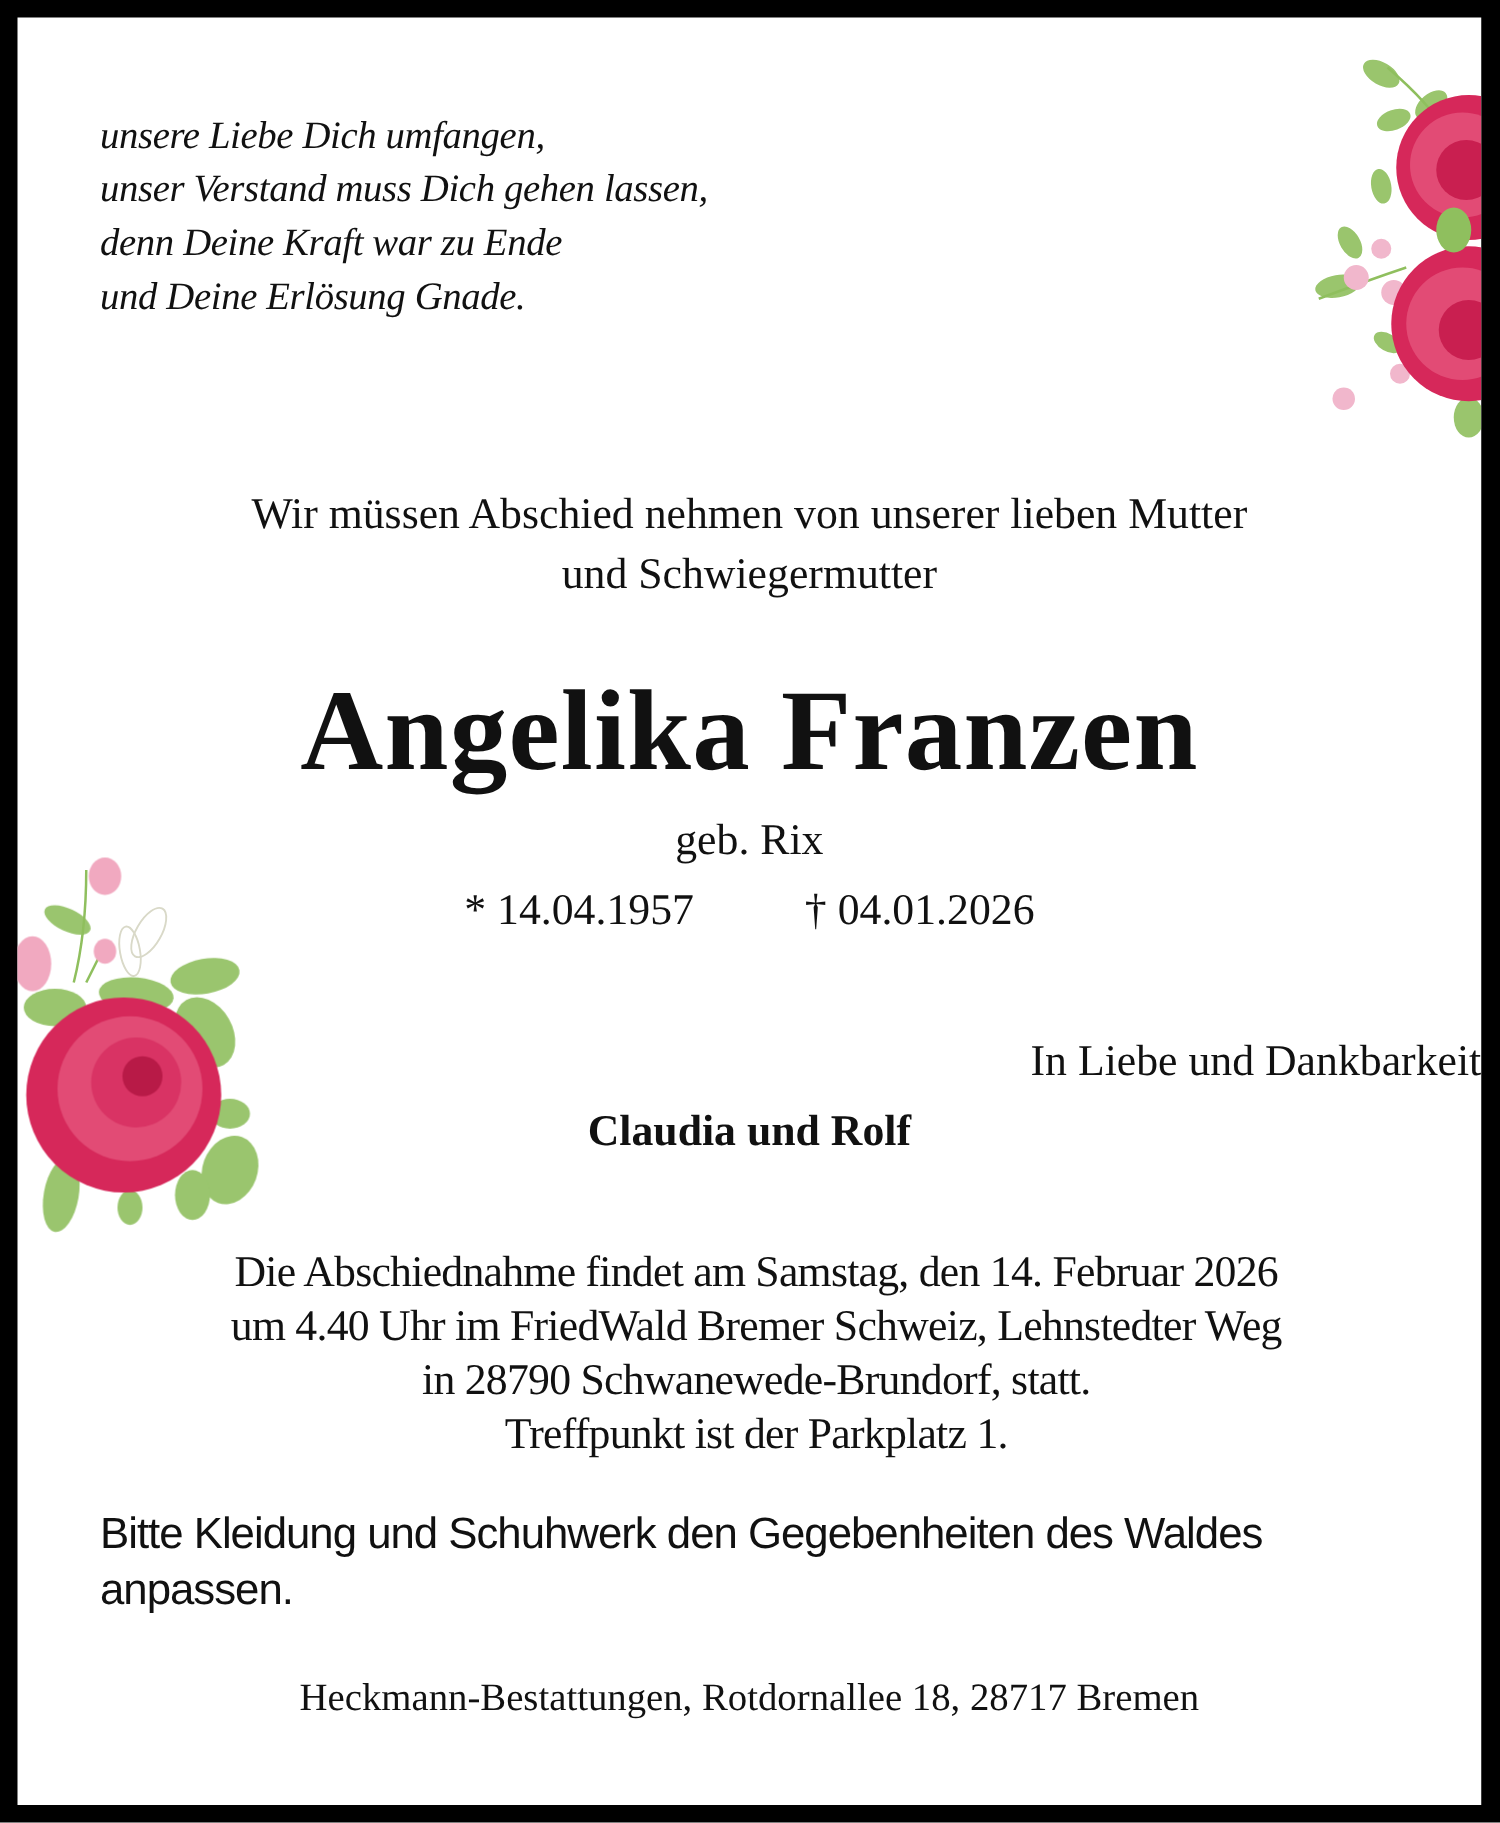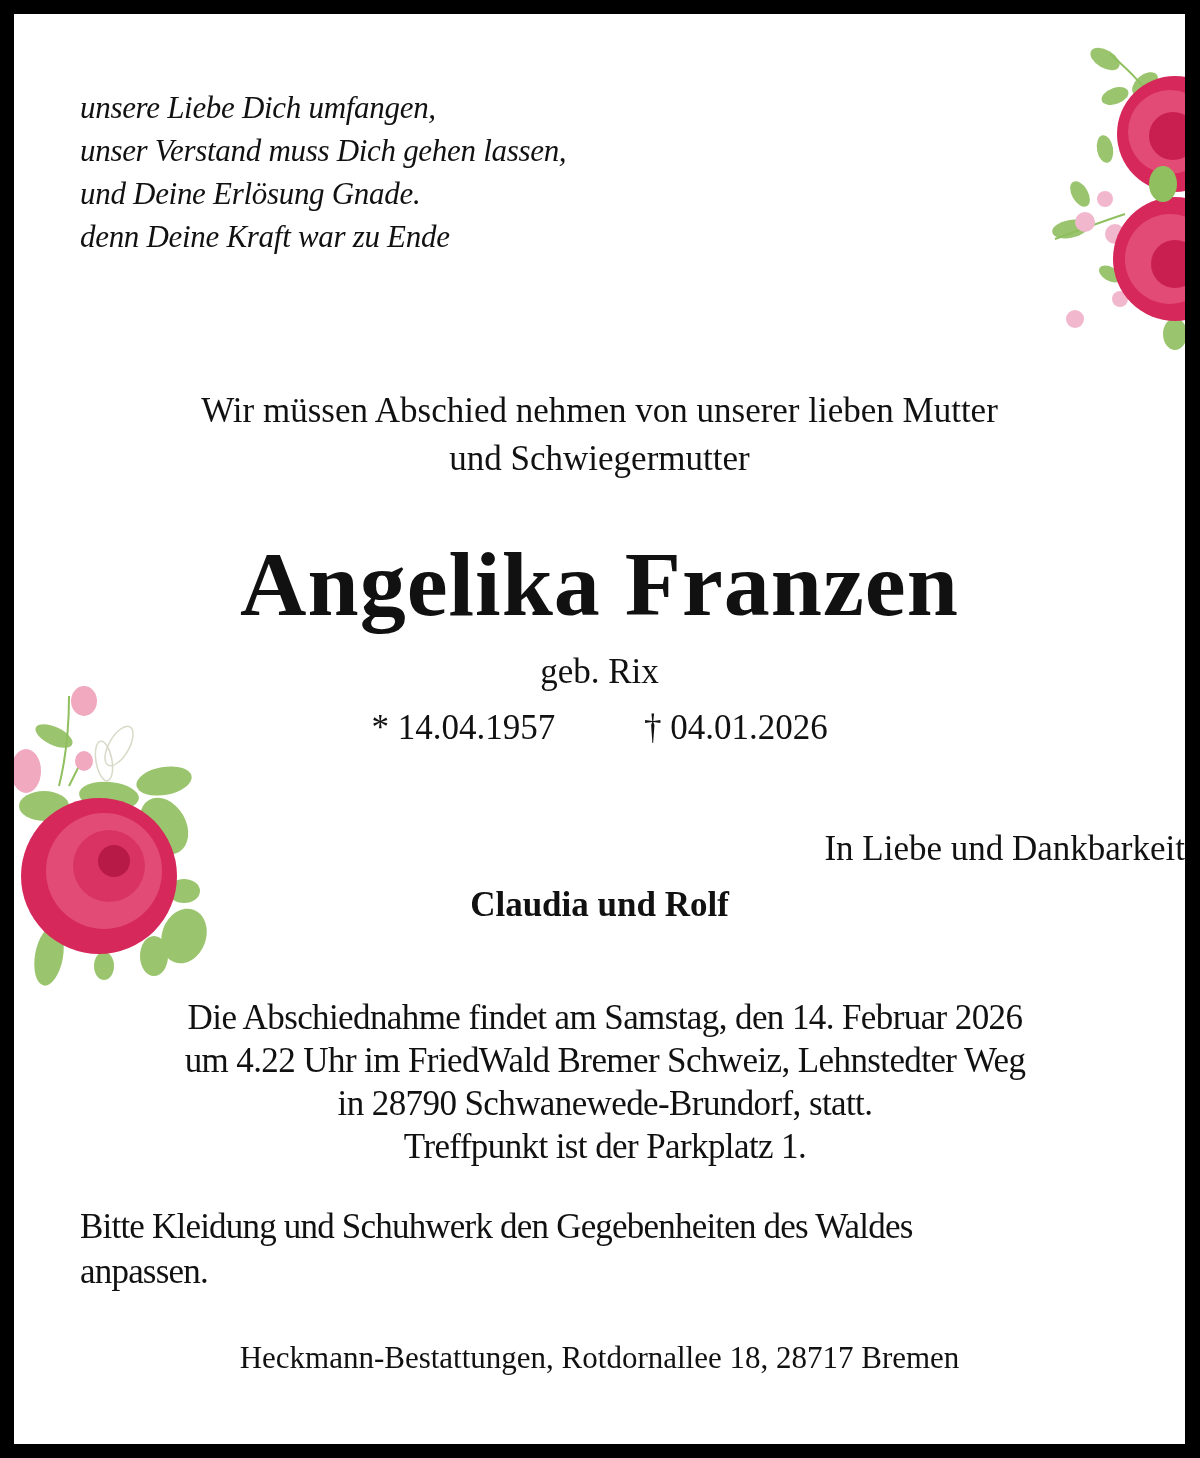"und Deine Erlösung Gnade." div { order: before "denn Deine Kraft war zu" -> after "denn Deine Kraft war zu" }
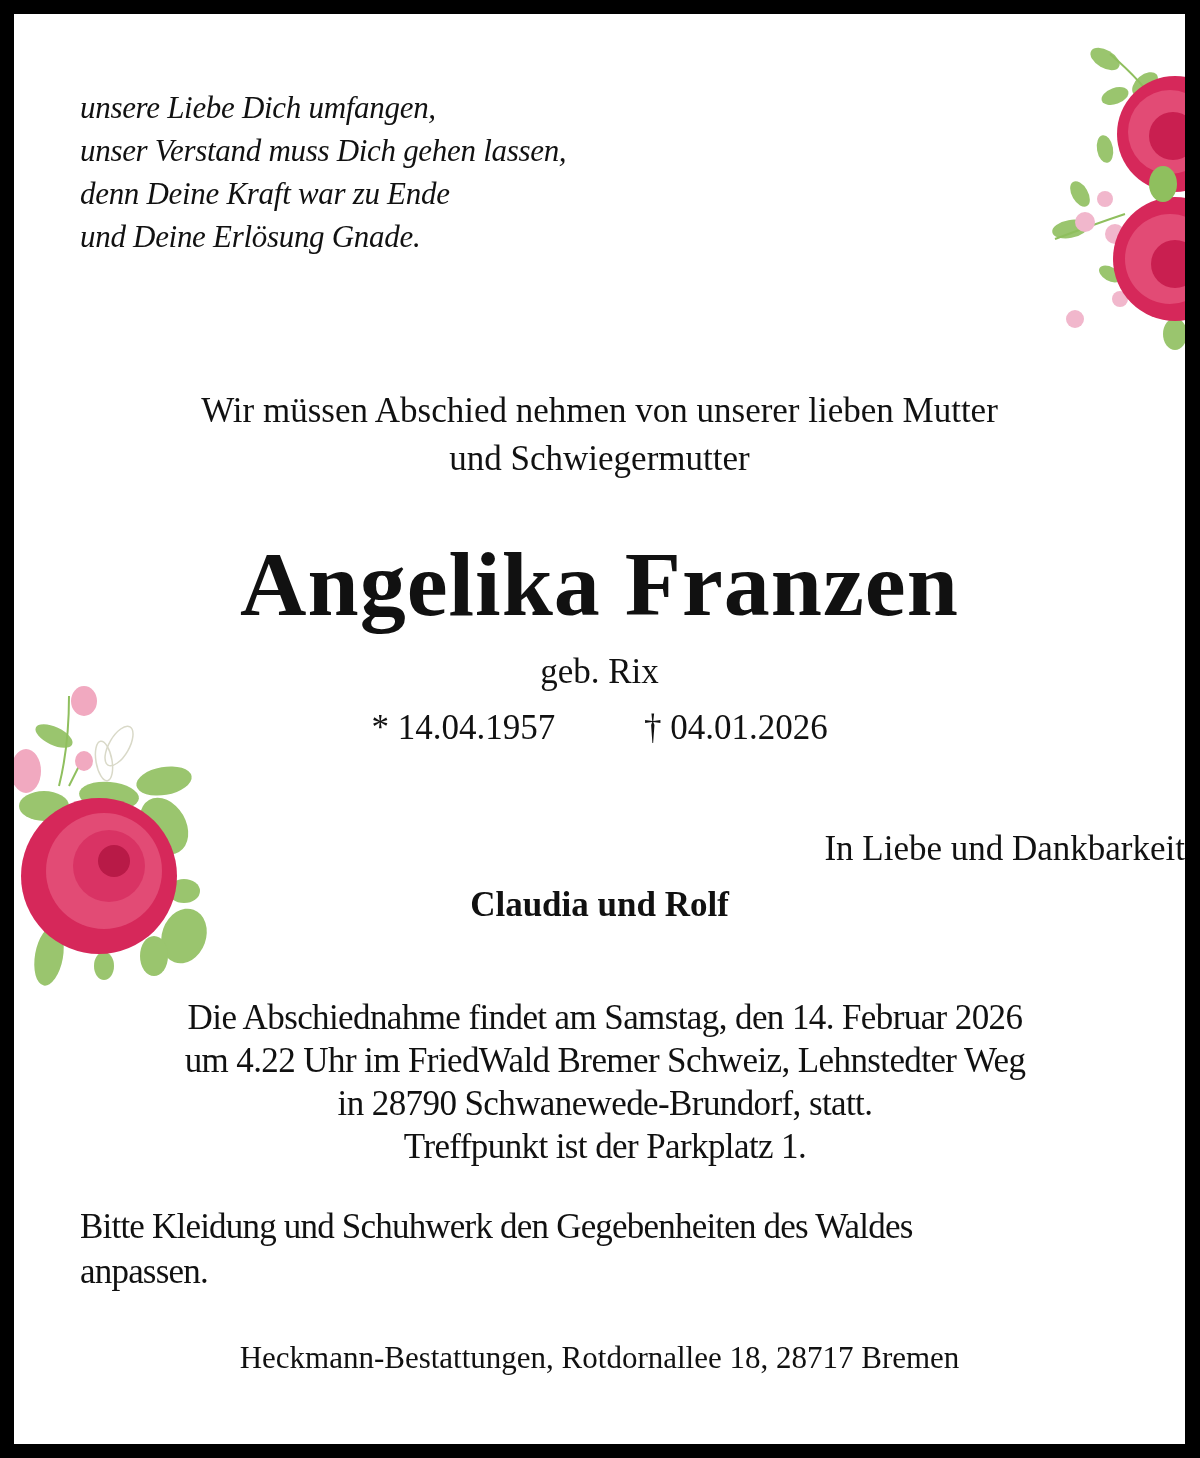"um 4.22 Uhr im FriedWald" div { text: 4.22 -> 4.40 }
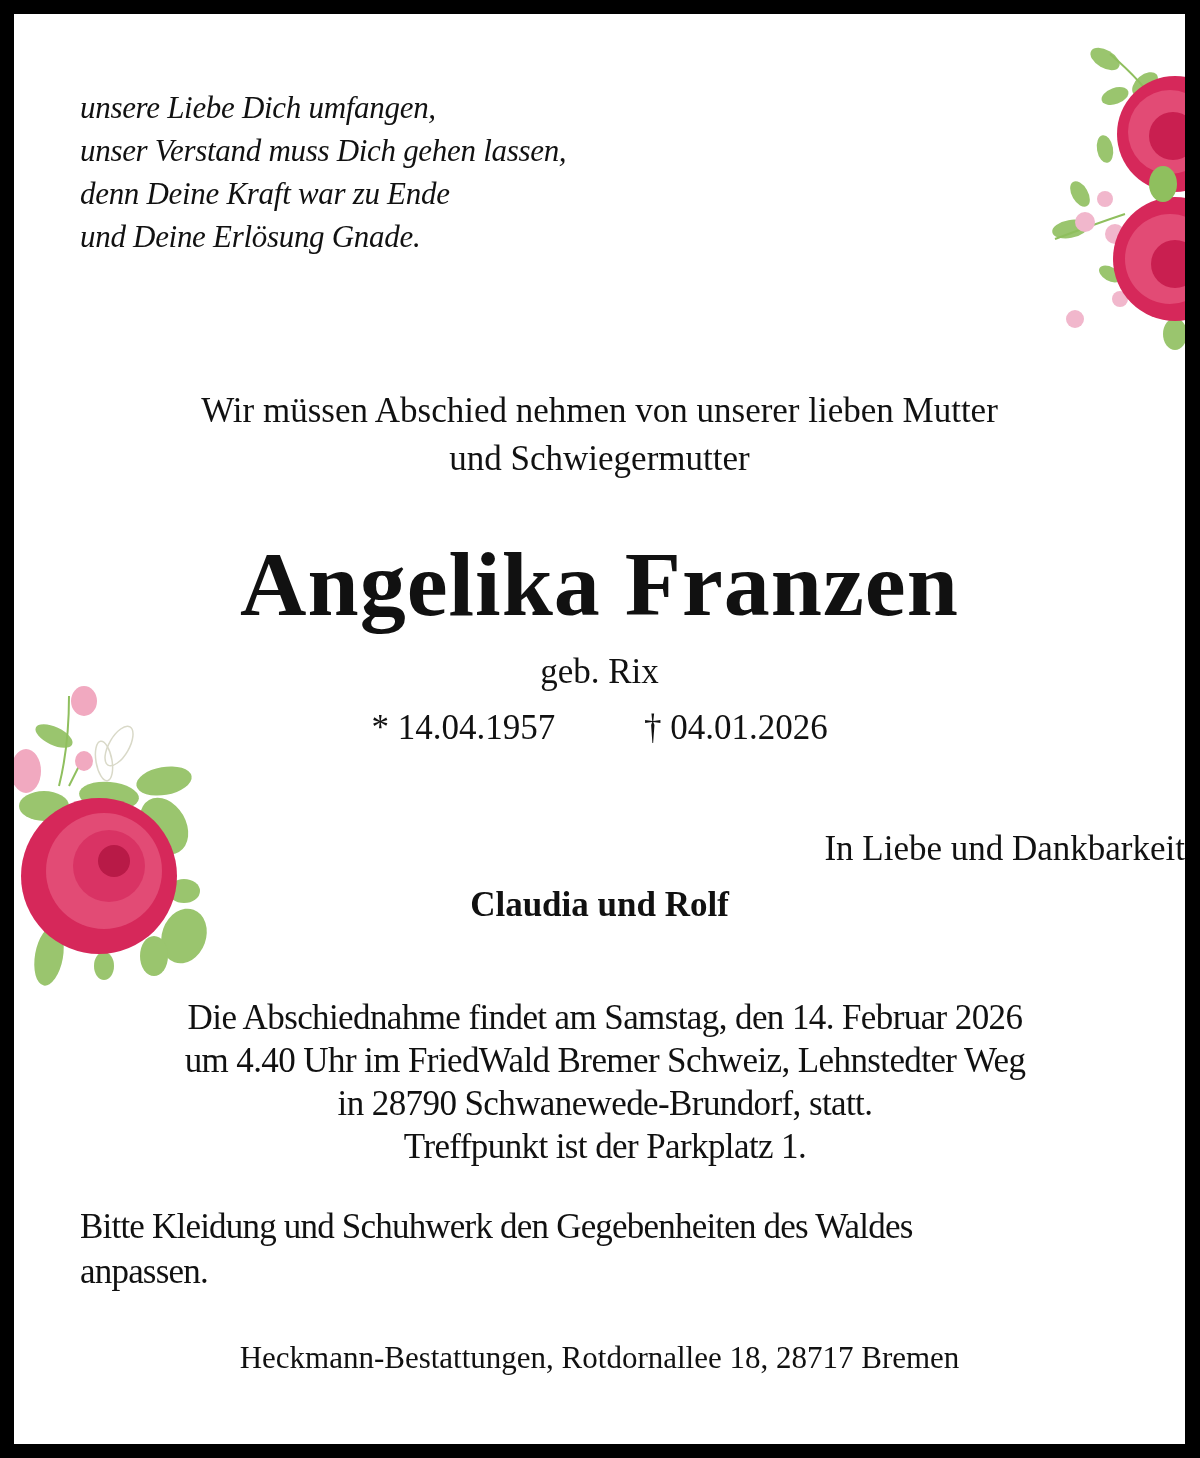"Bitte Kleidung und Schuhwerk den" .clothing { font-family: Liberation Serif, serif -> Liberation Sans, sans-serif }
